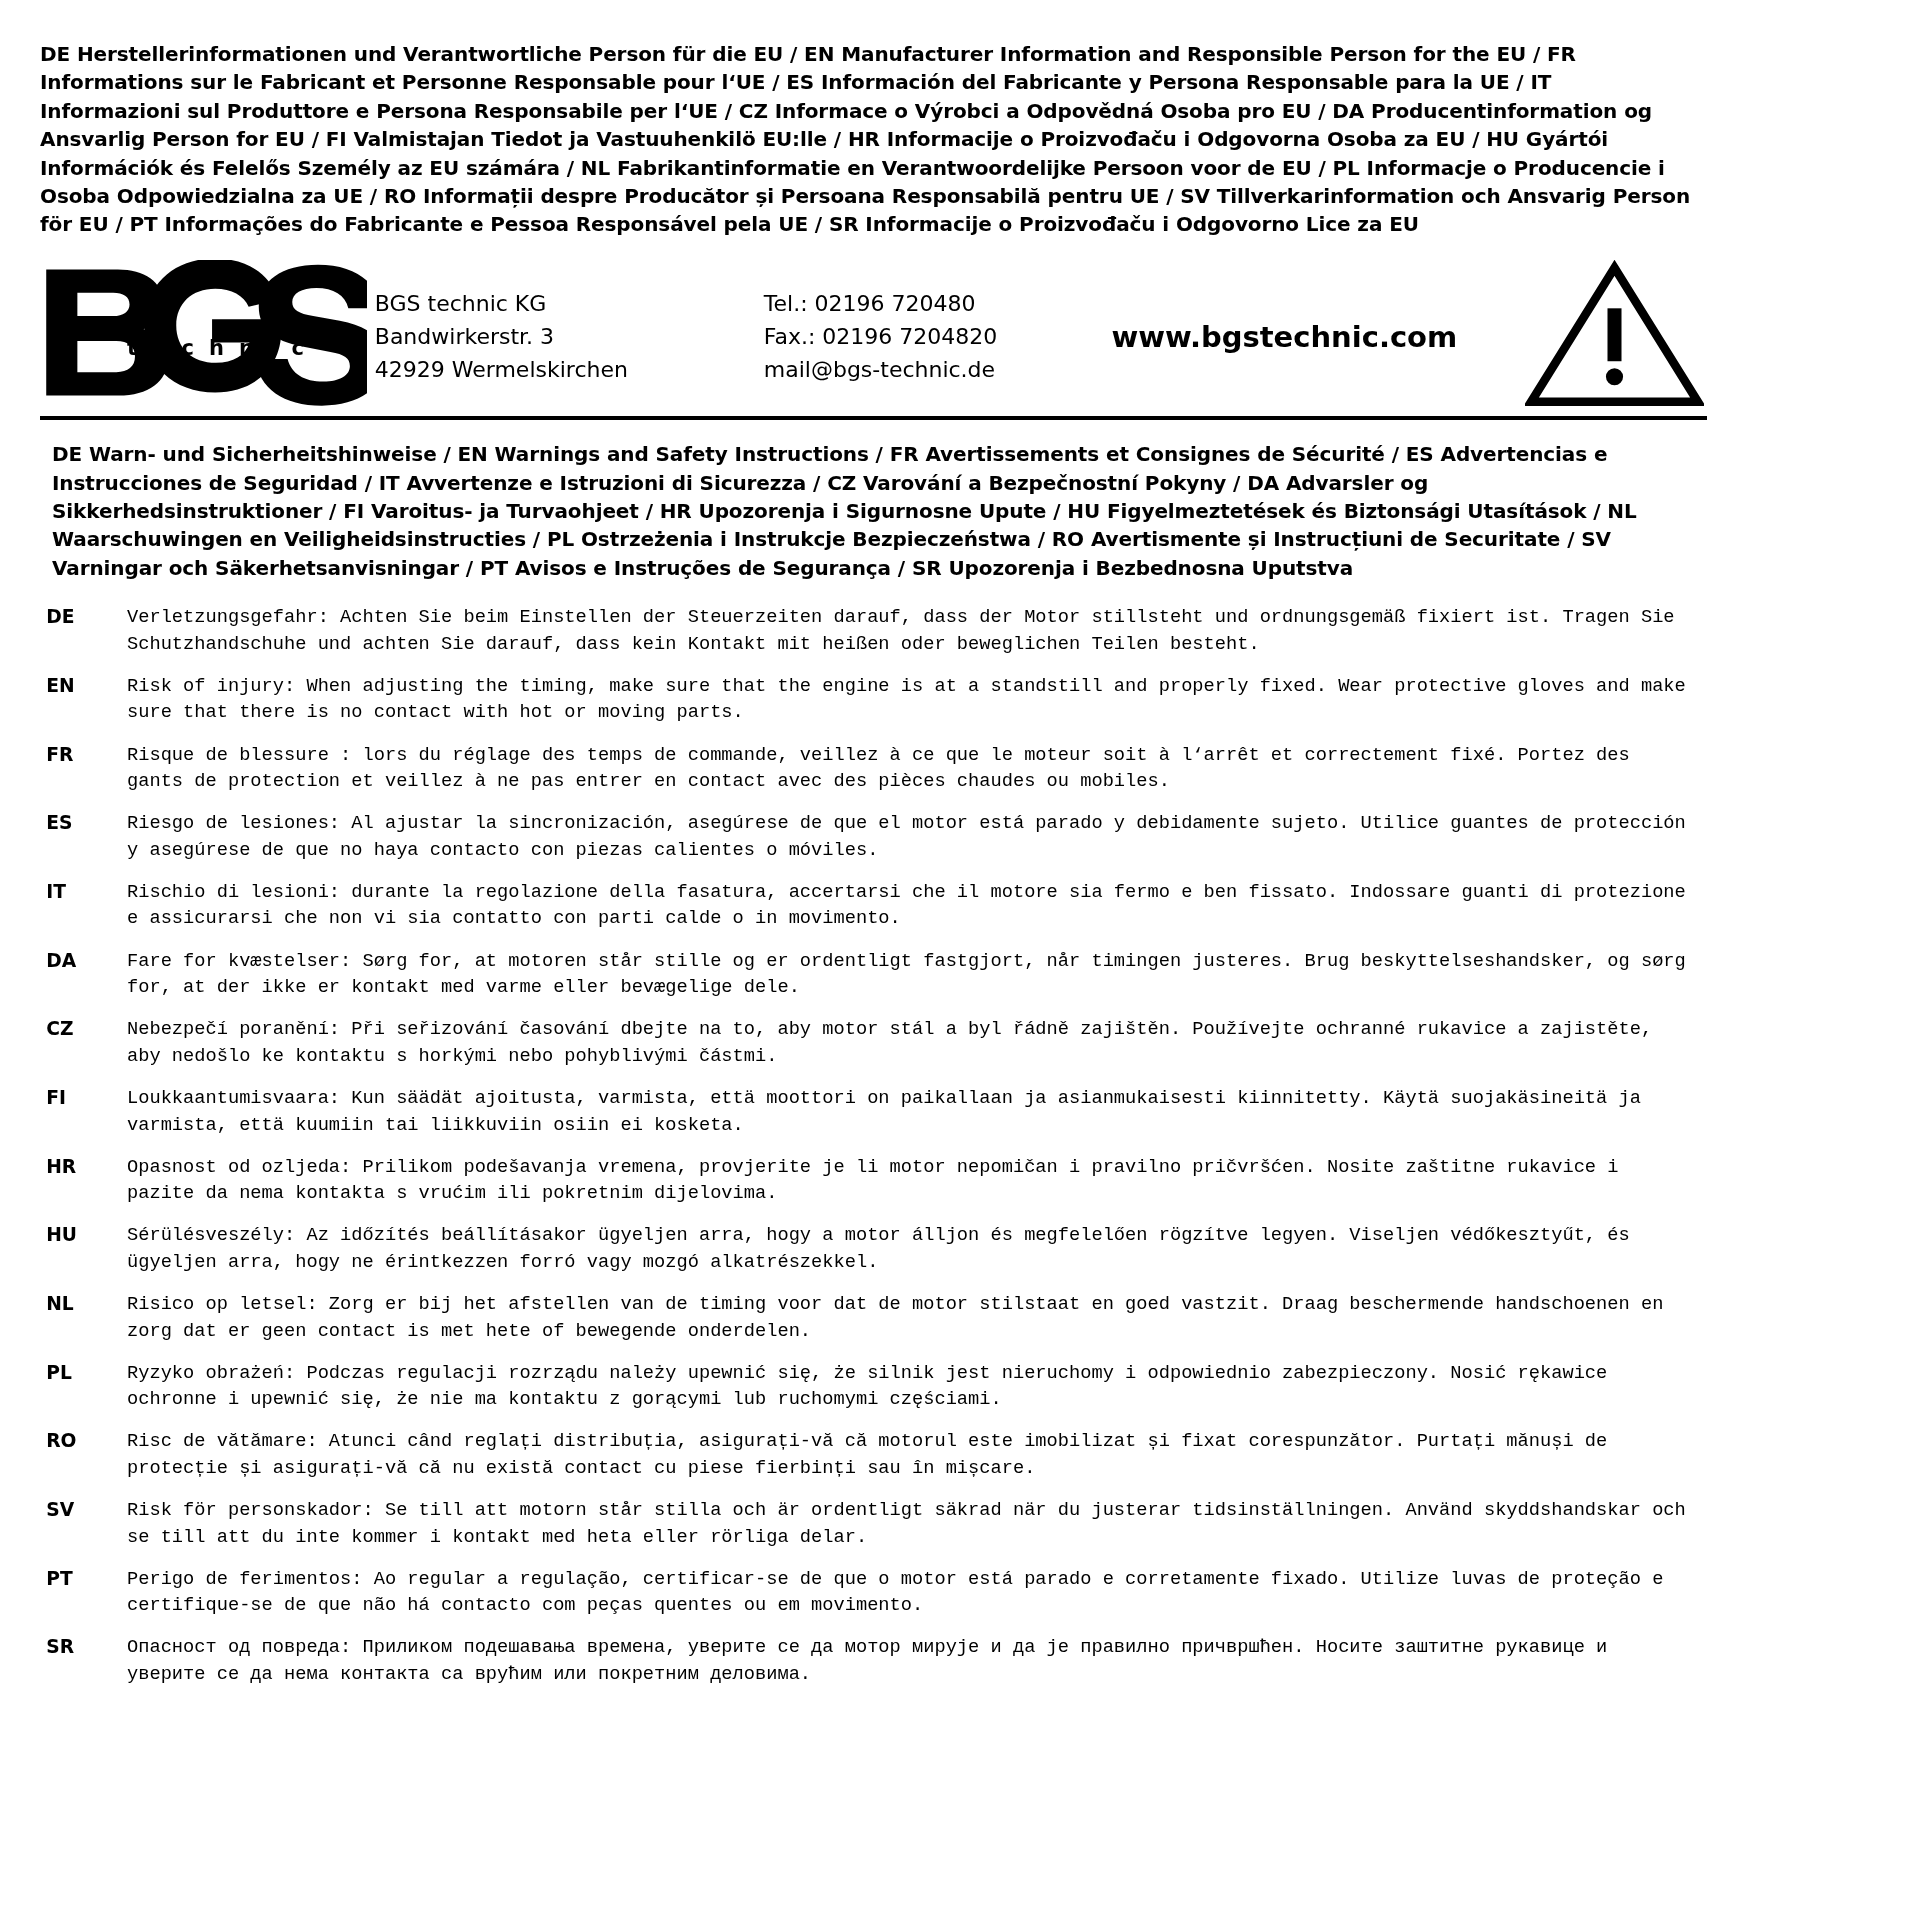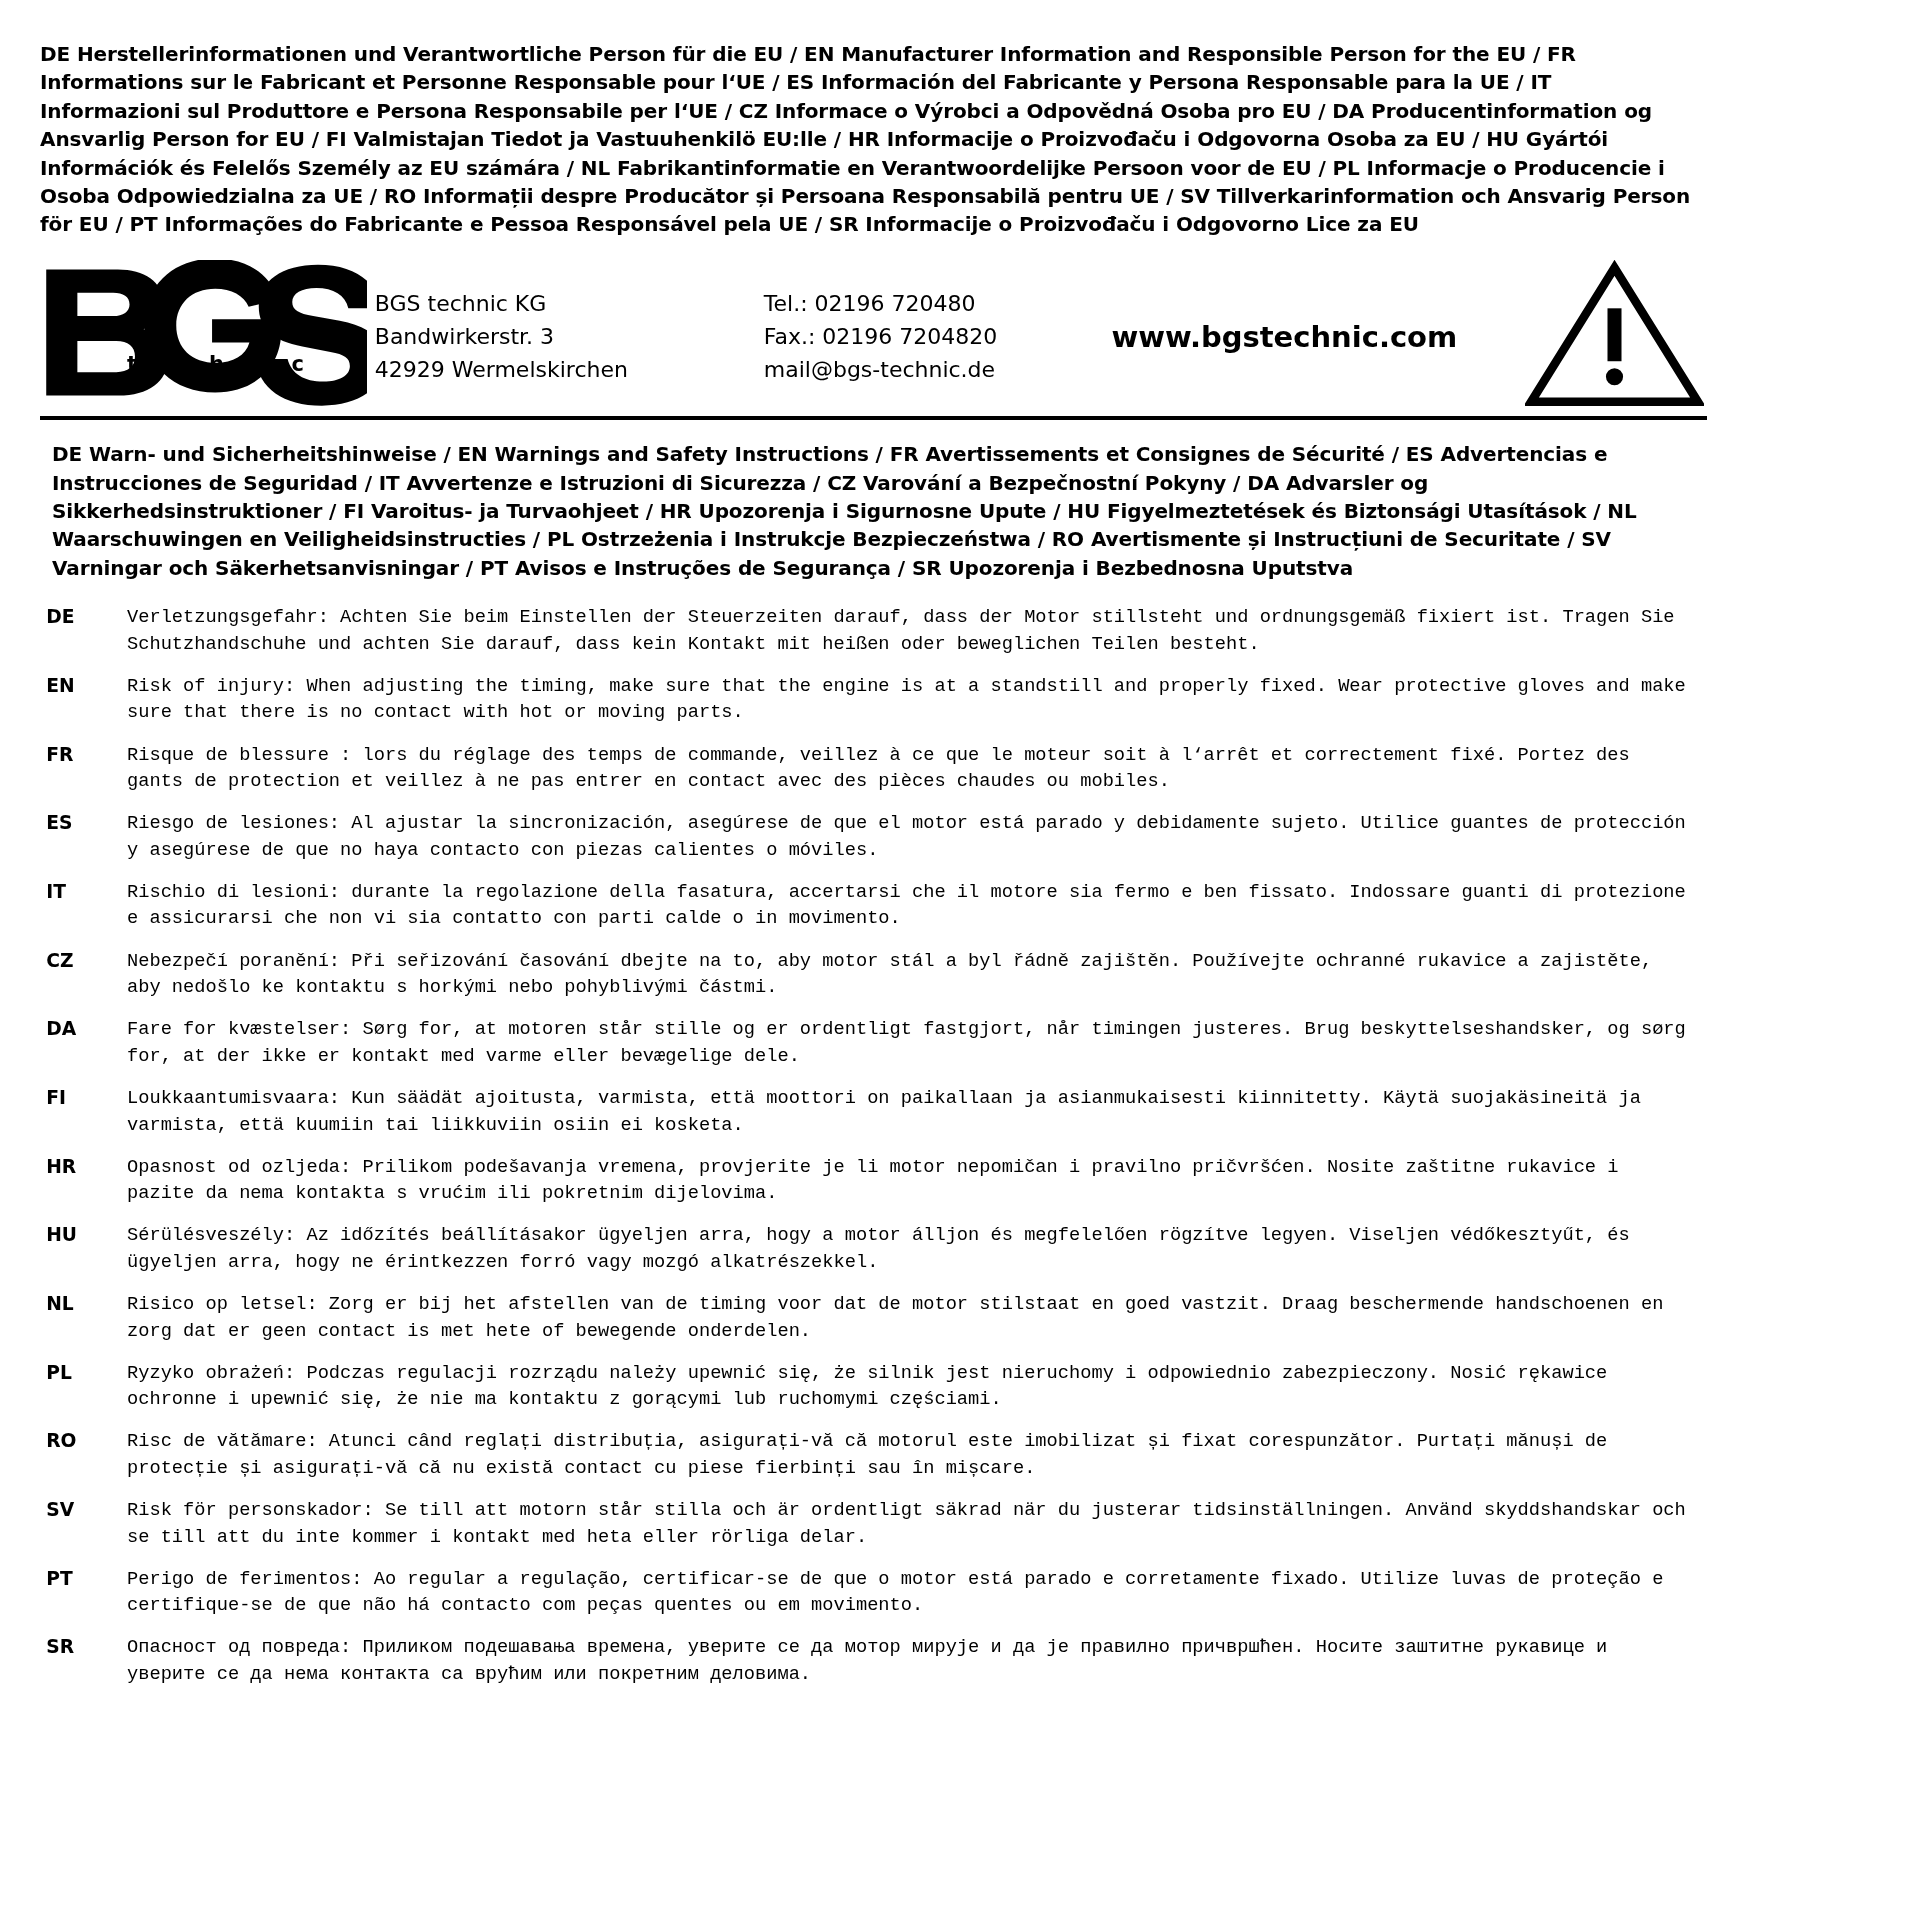"t e c h n" div { top: 92px -> 76px }
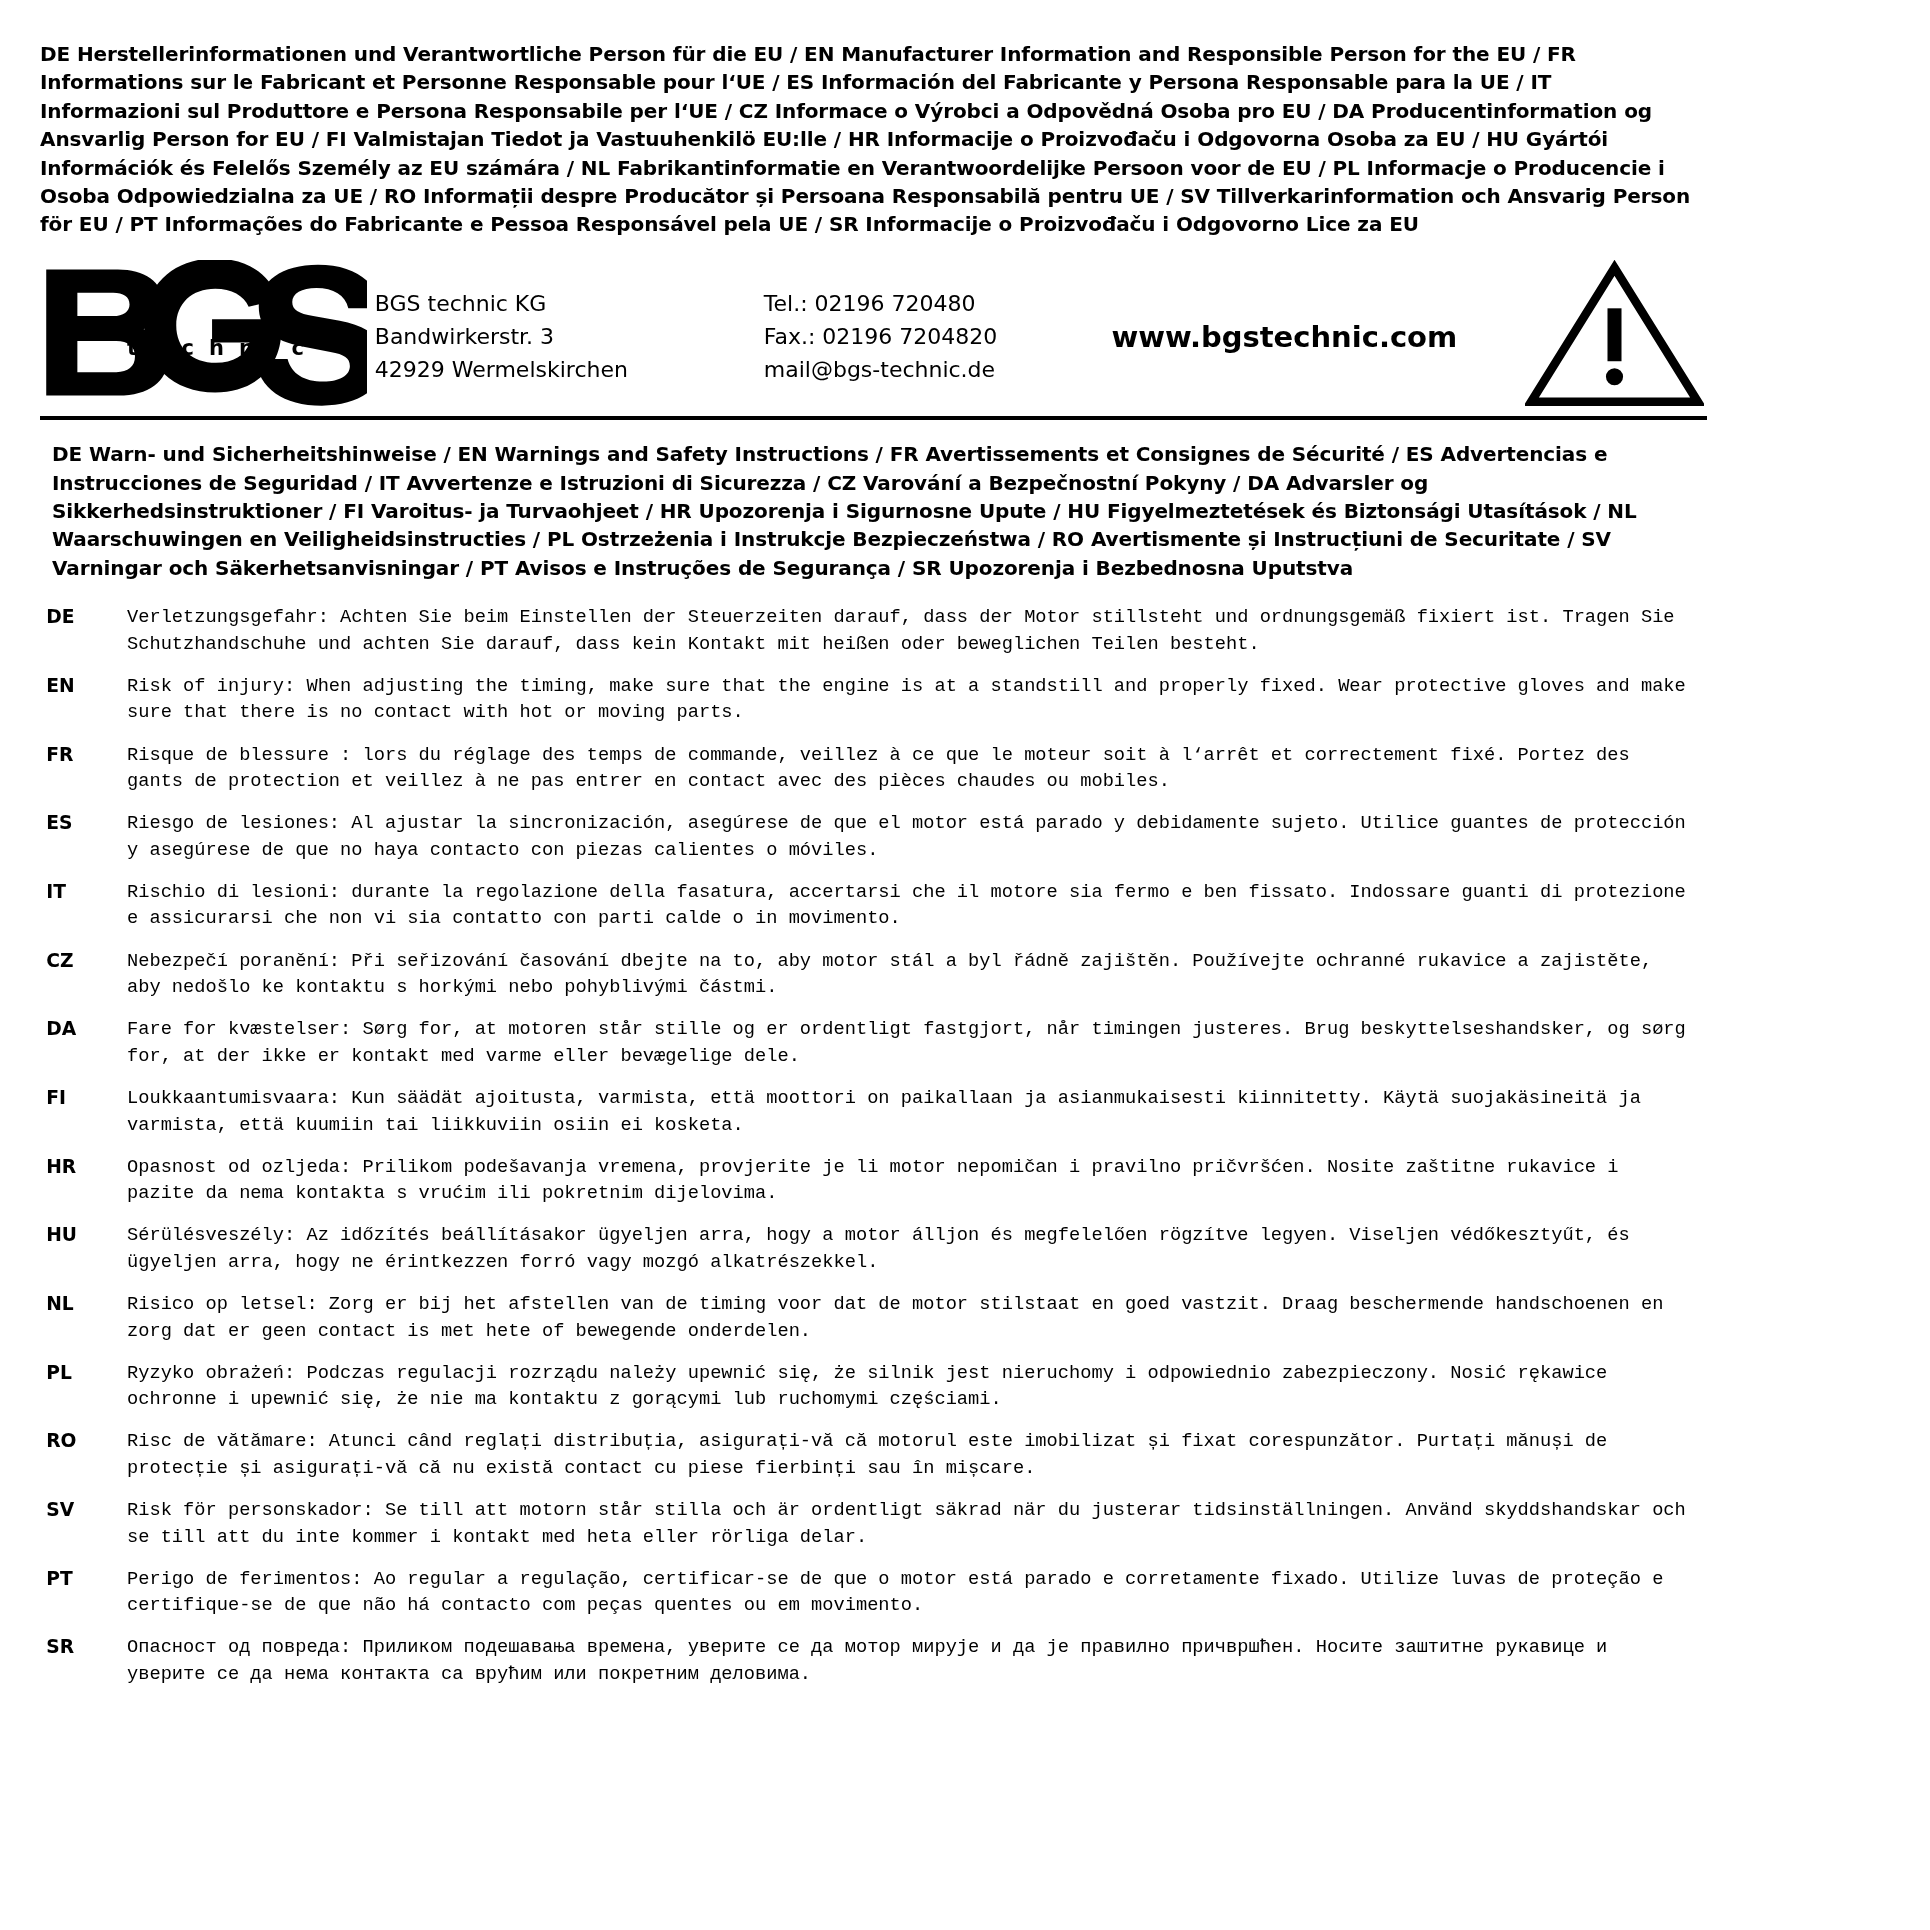"CZ" div.warn-row { order: before "DA" -> after "DA" }
